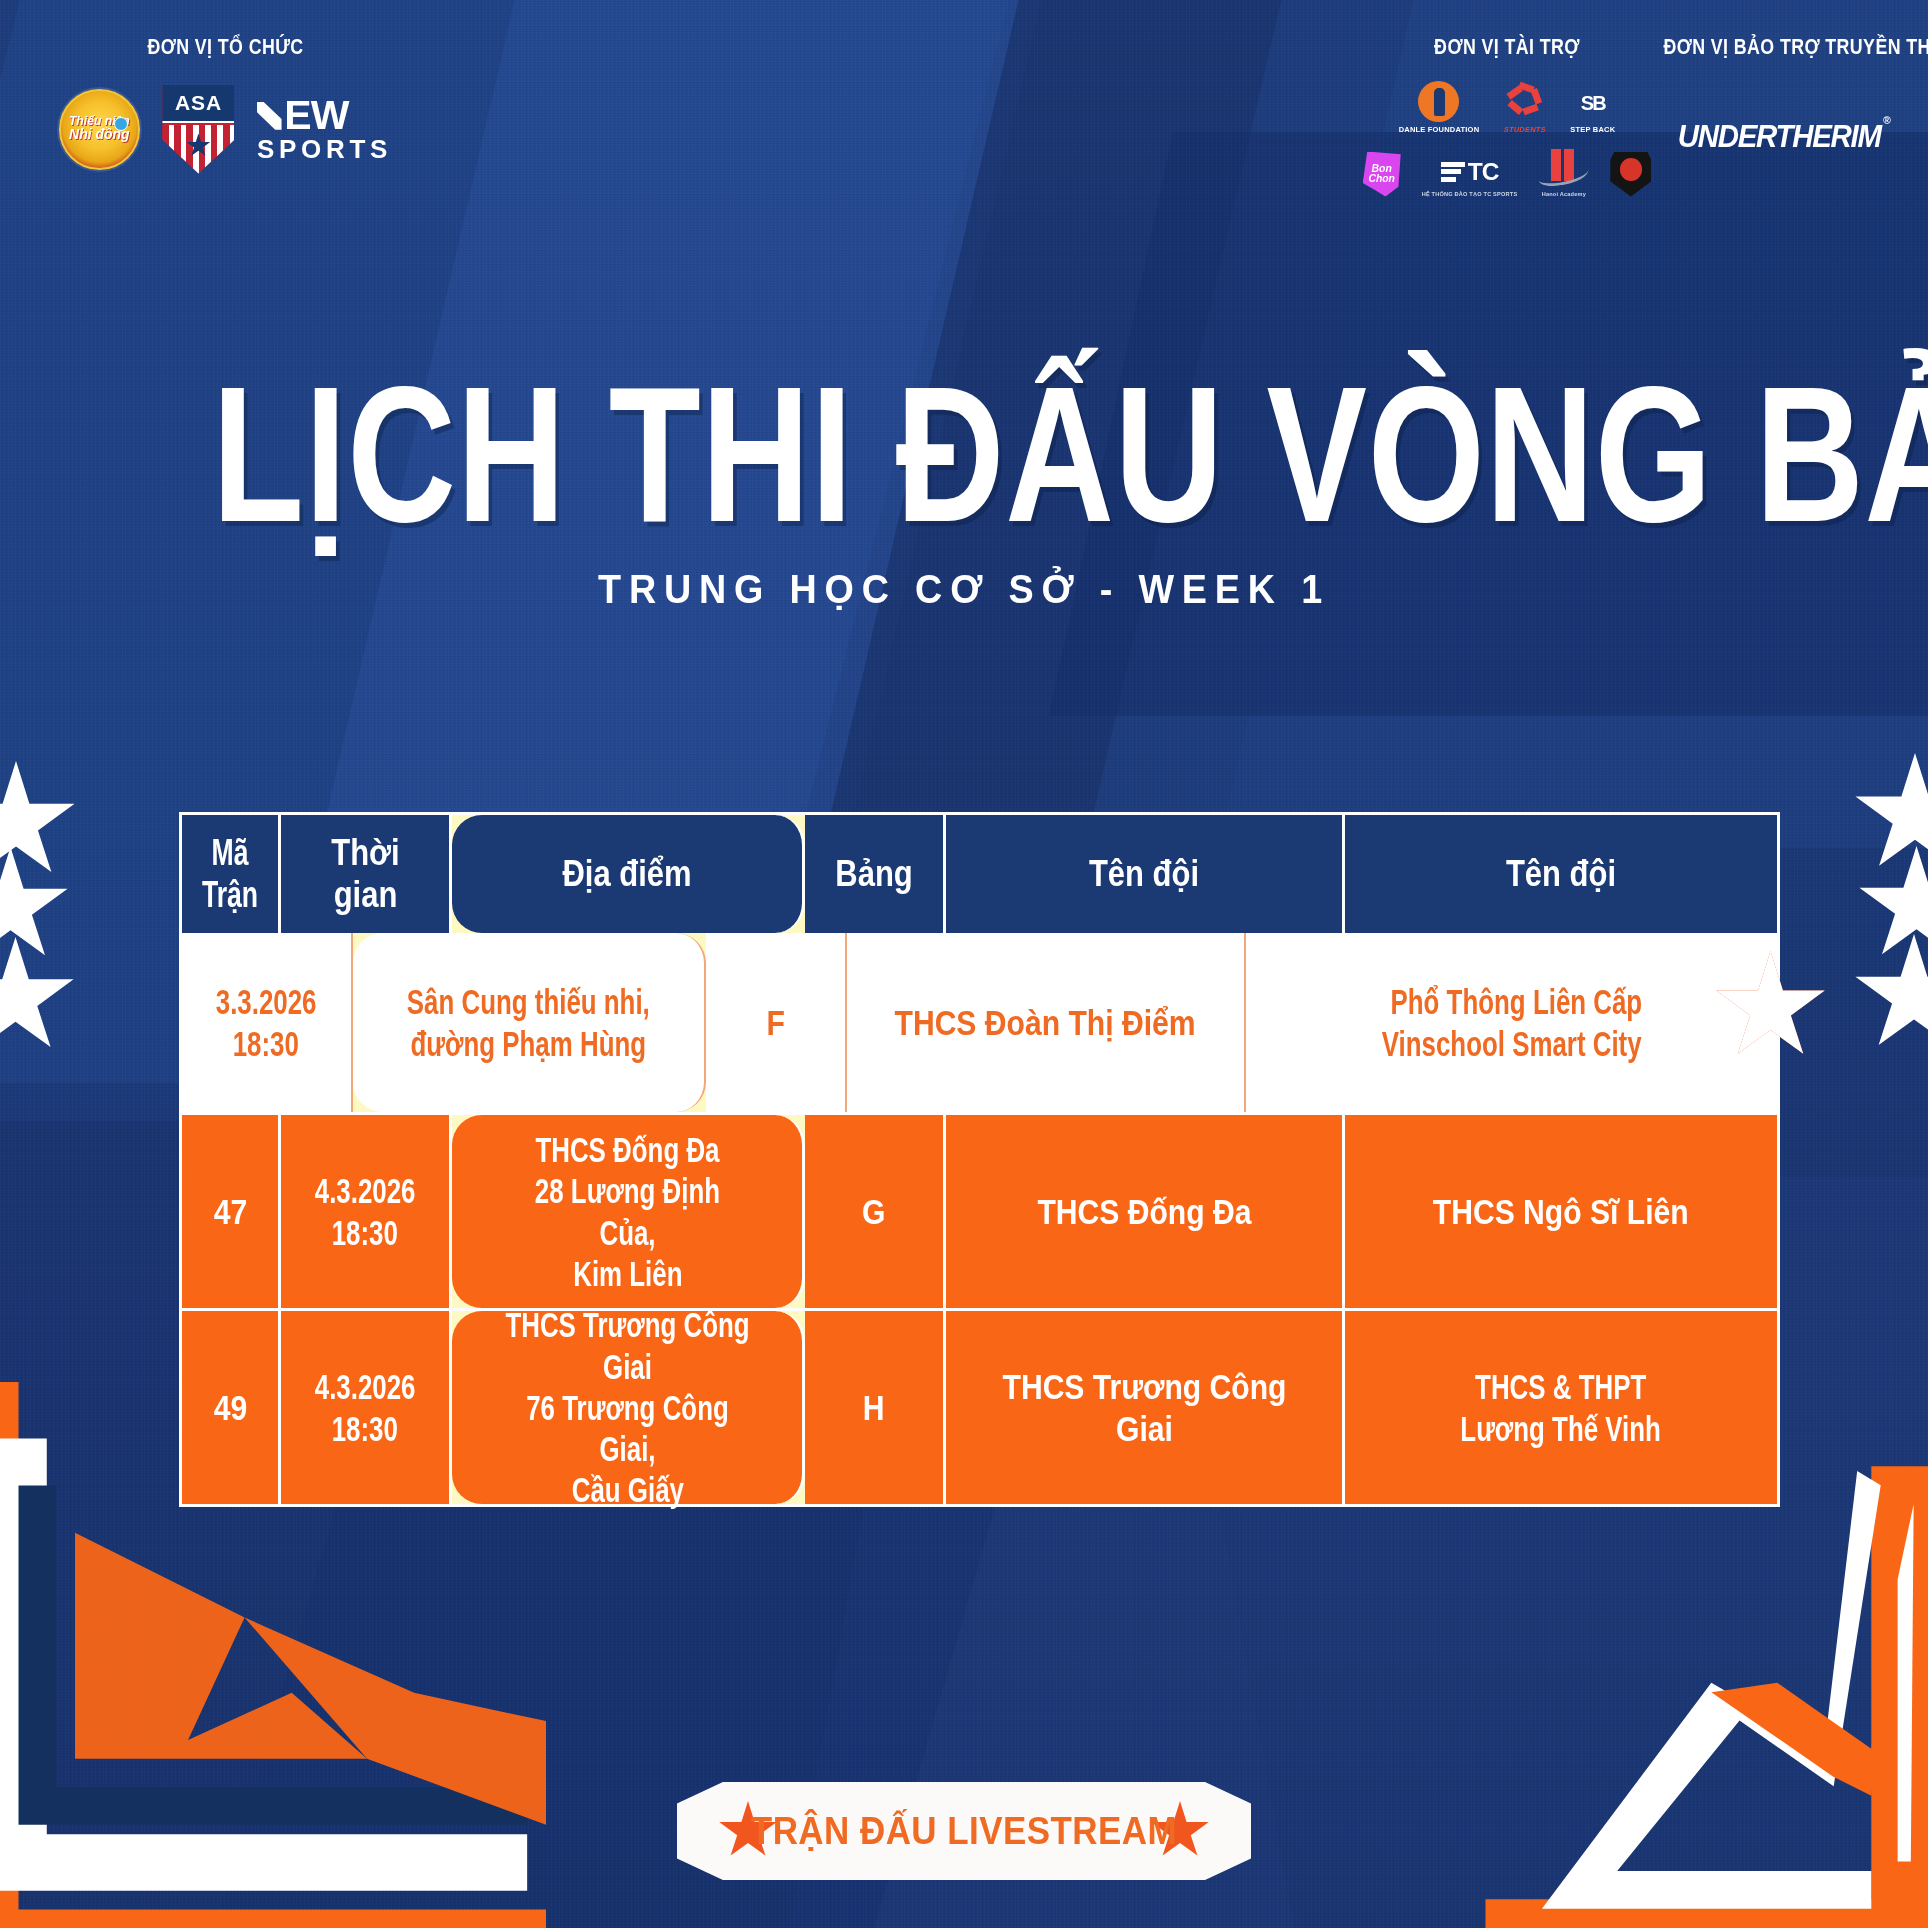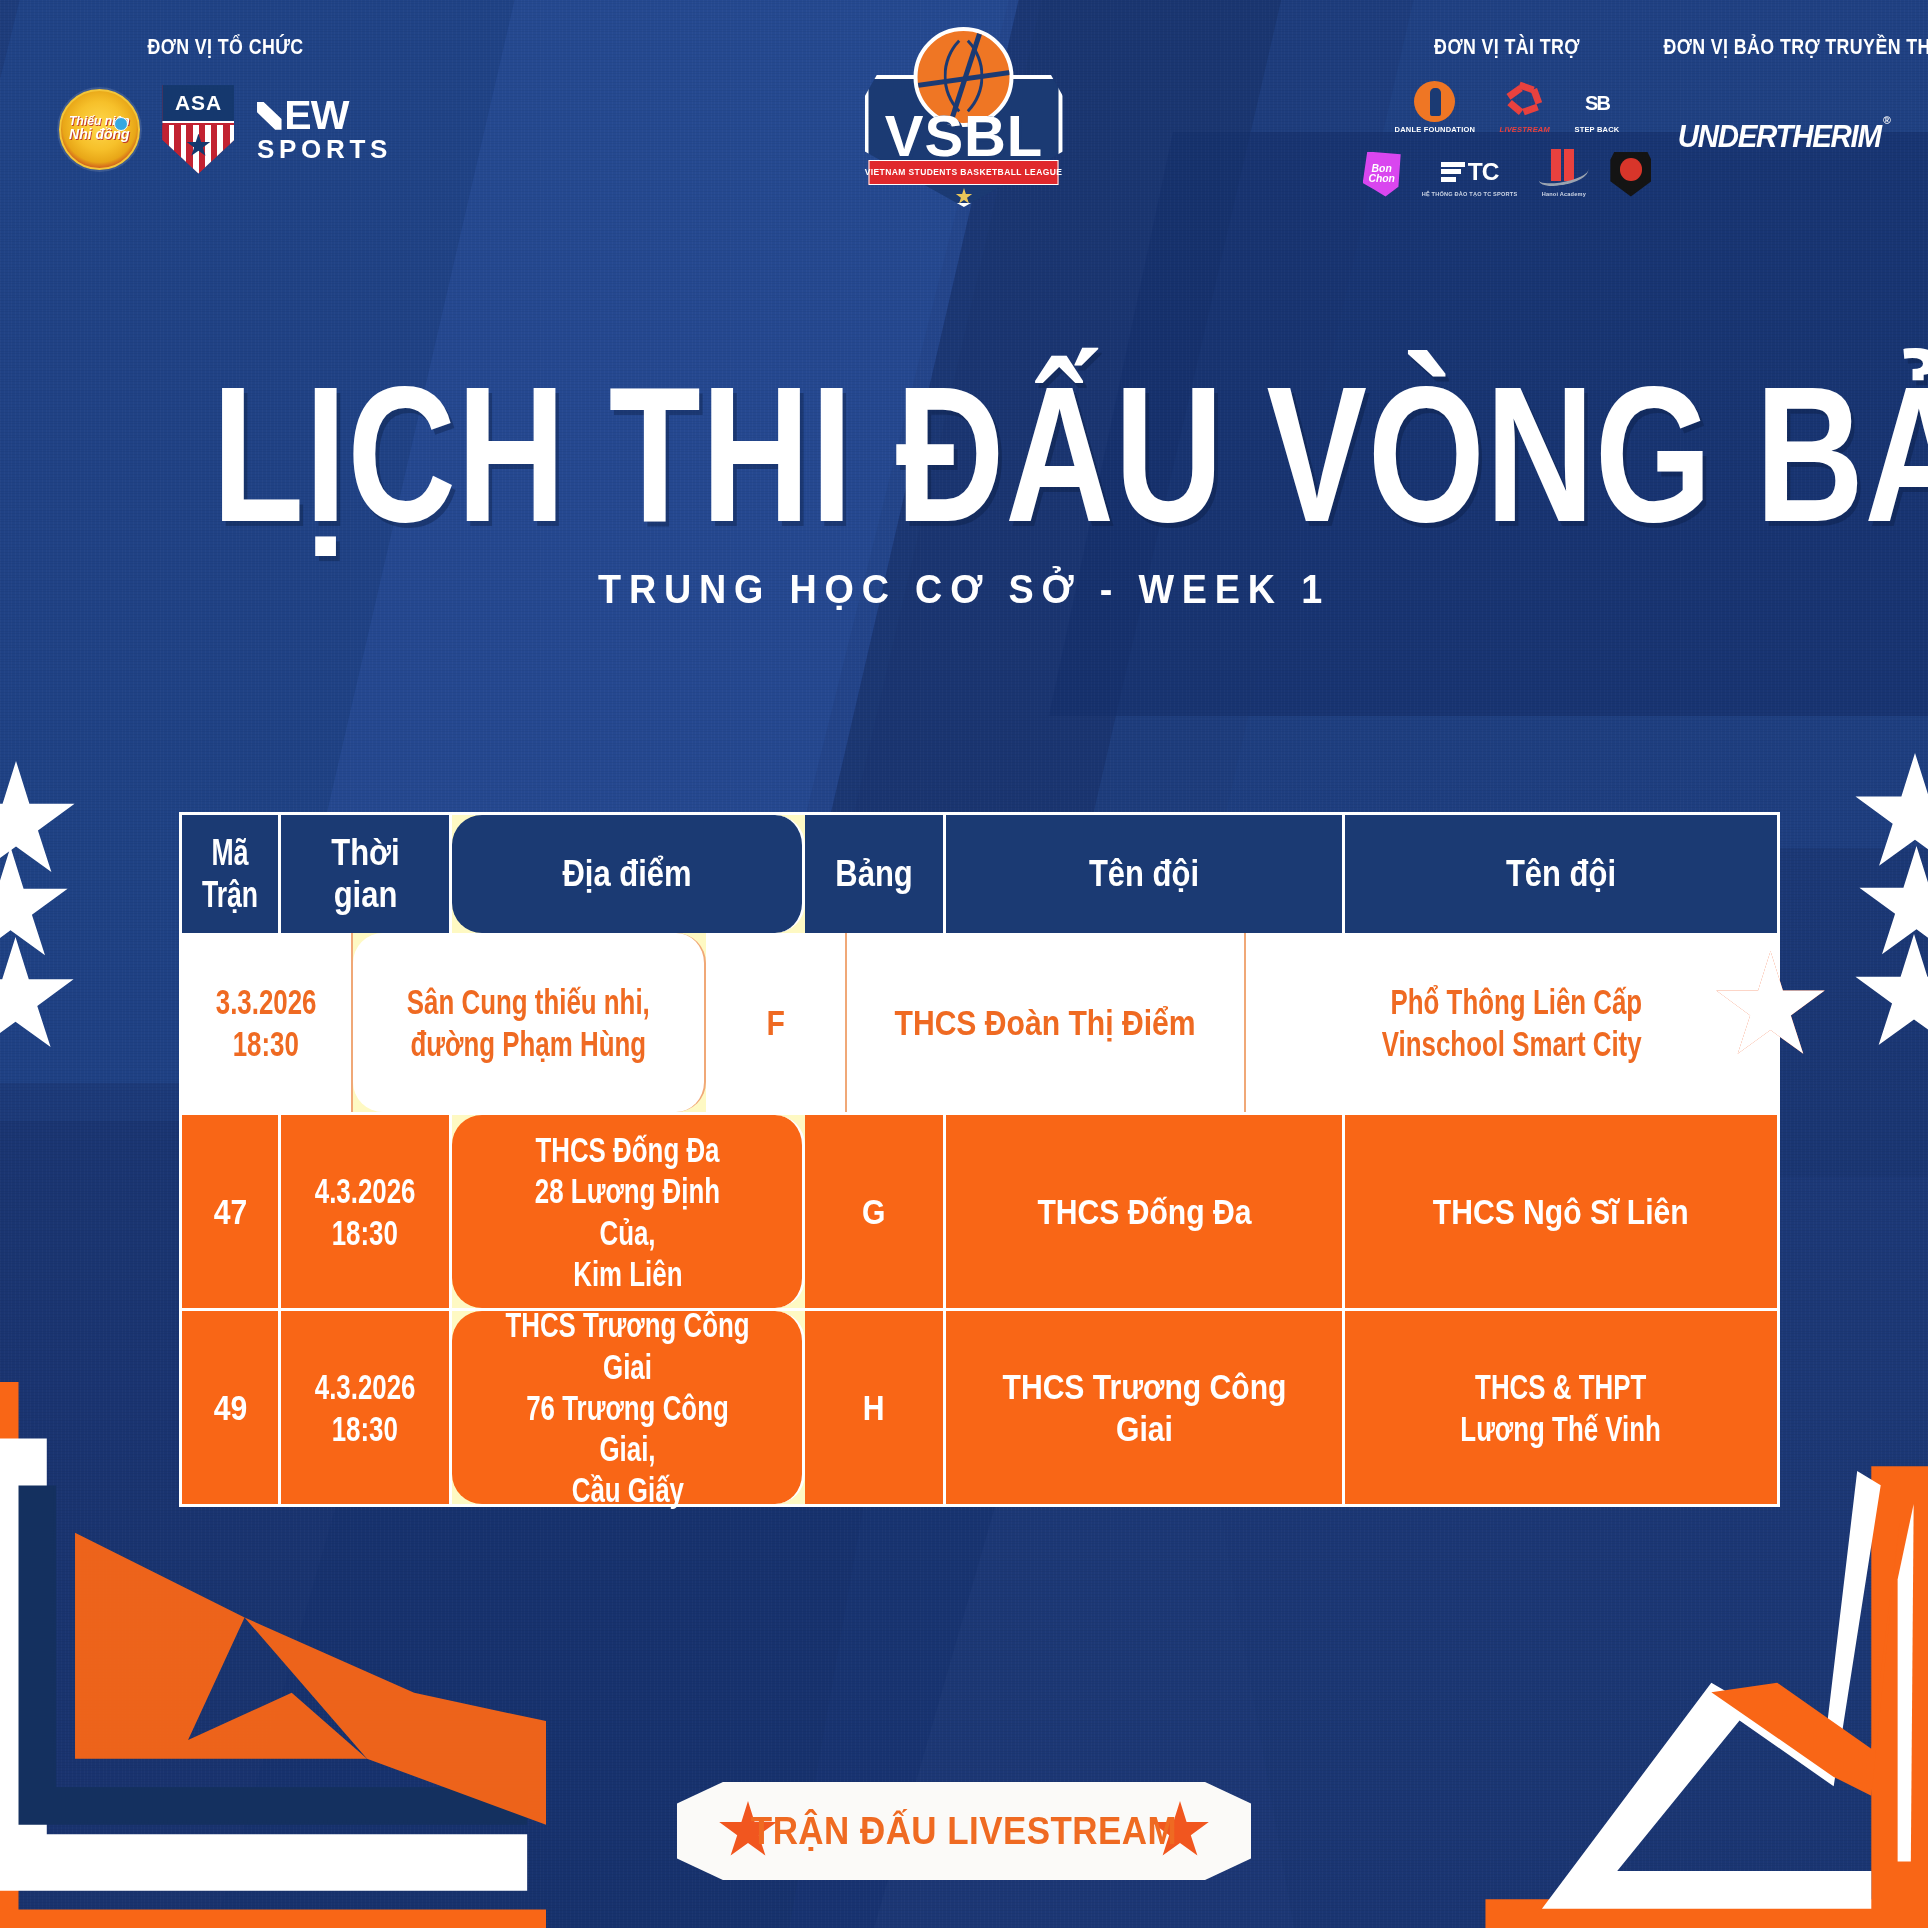"VSBL" div.vsbl { html: <div> <div></div> <div> <span></span> <span></span> </div> <div>VSBL</div> <div>VIETNAM STUDENTS BASKETBALL LEAGUE</div> <div></div> </div> -> none }
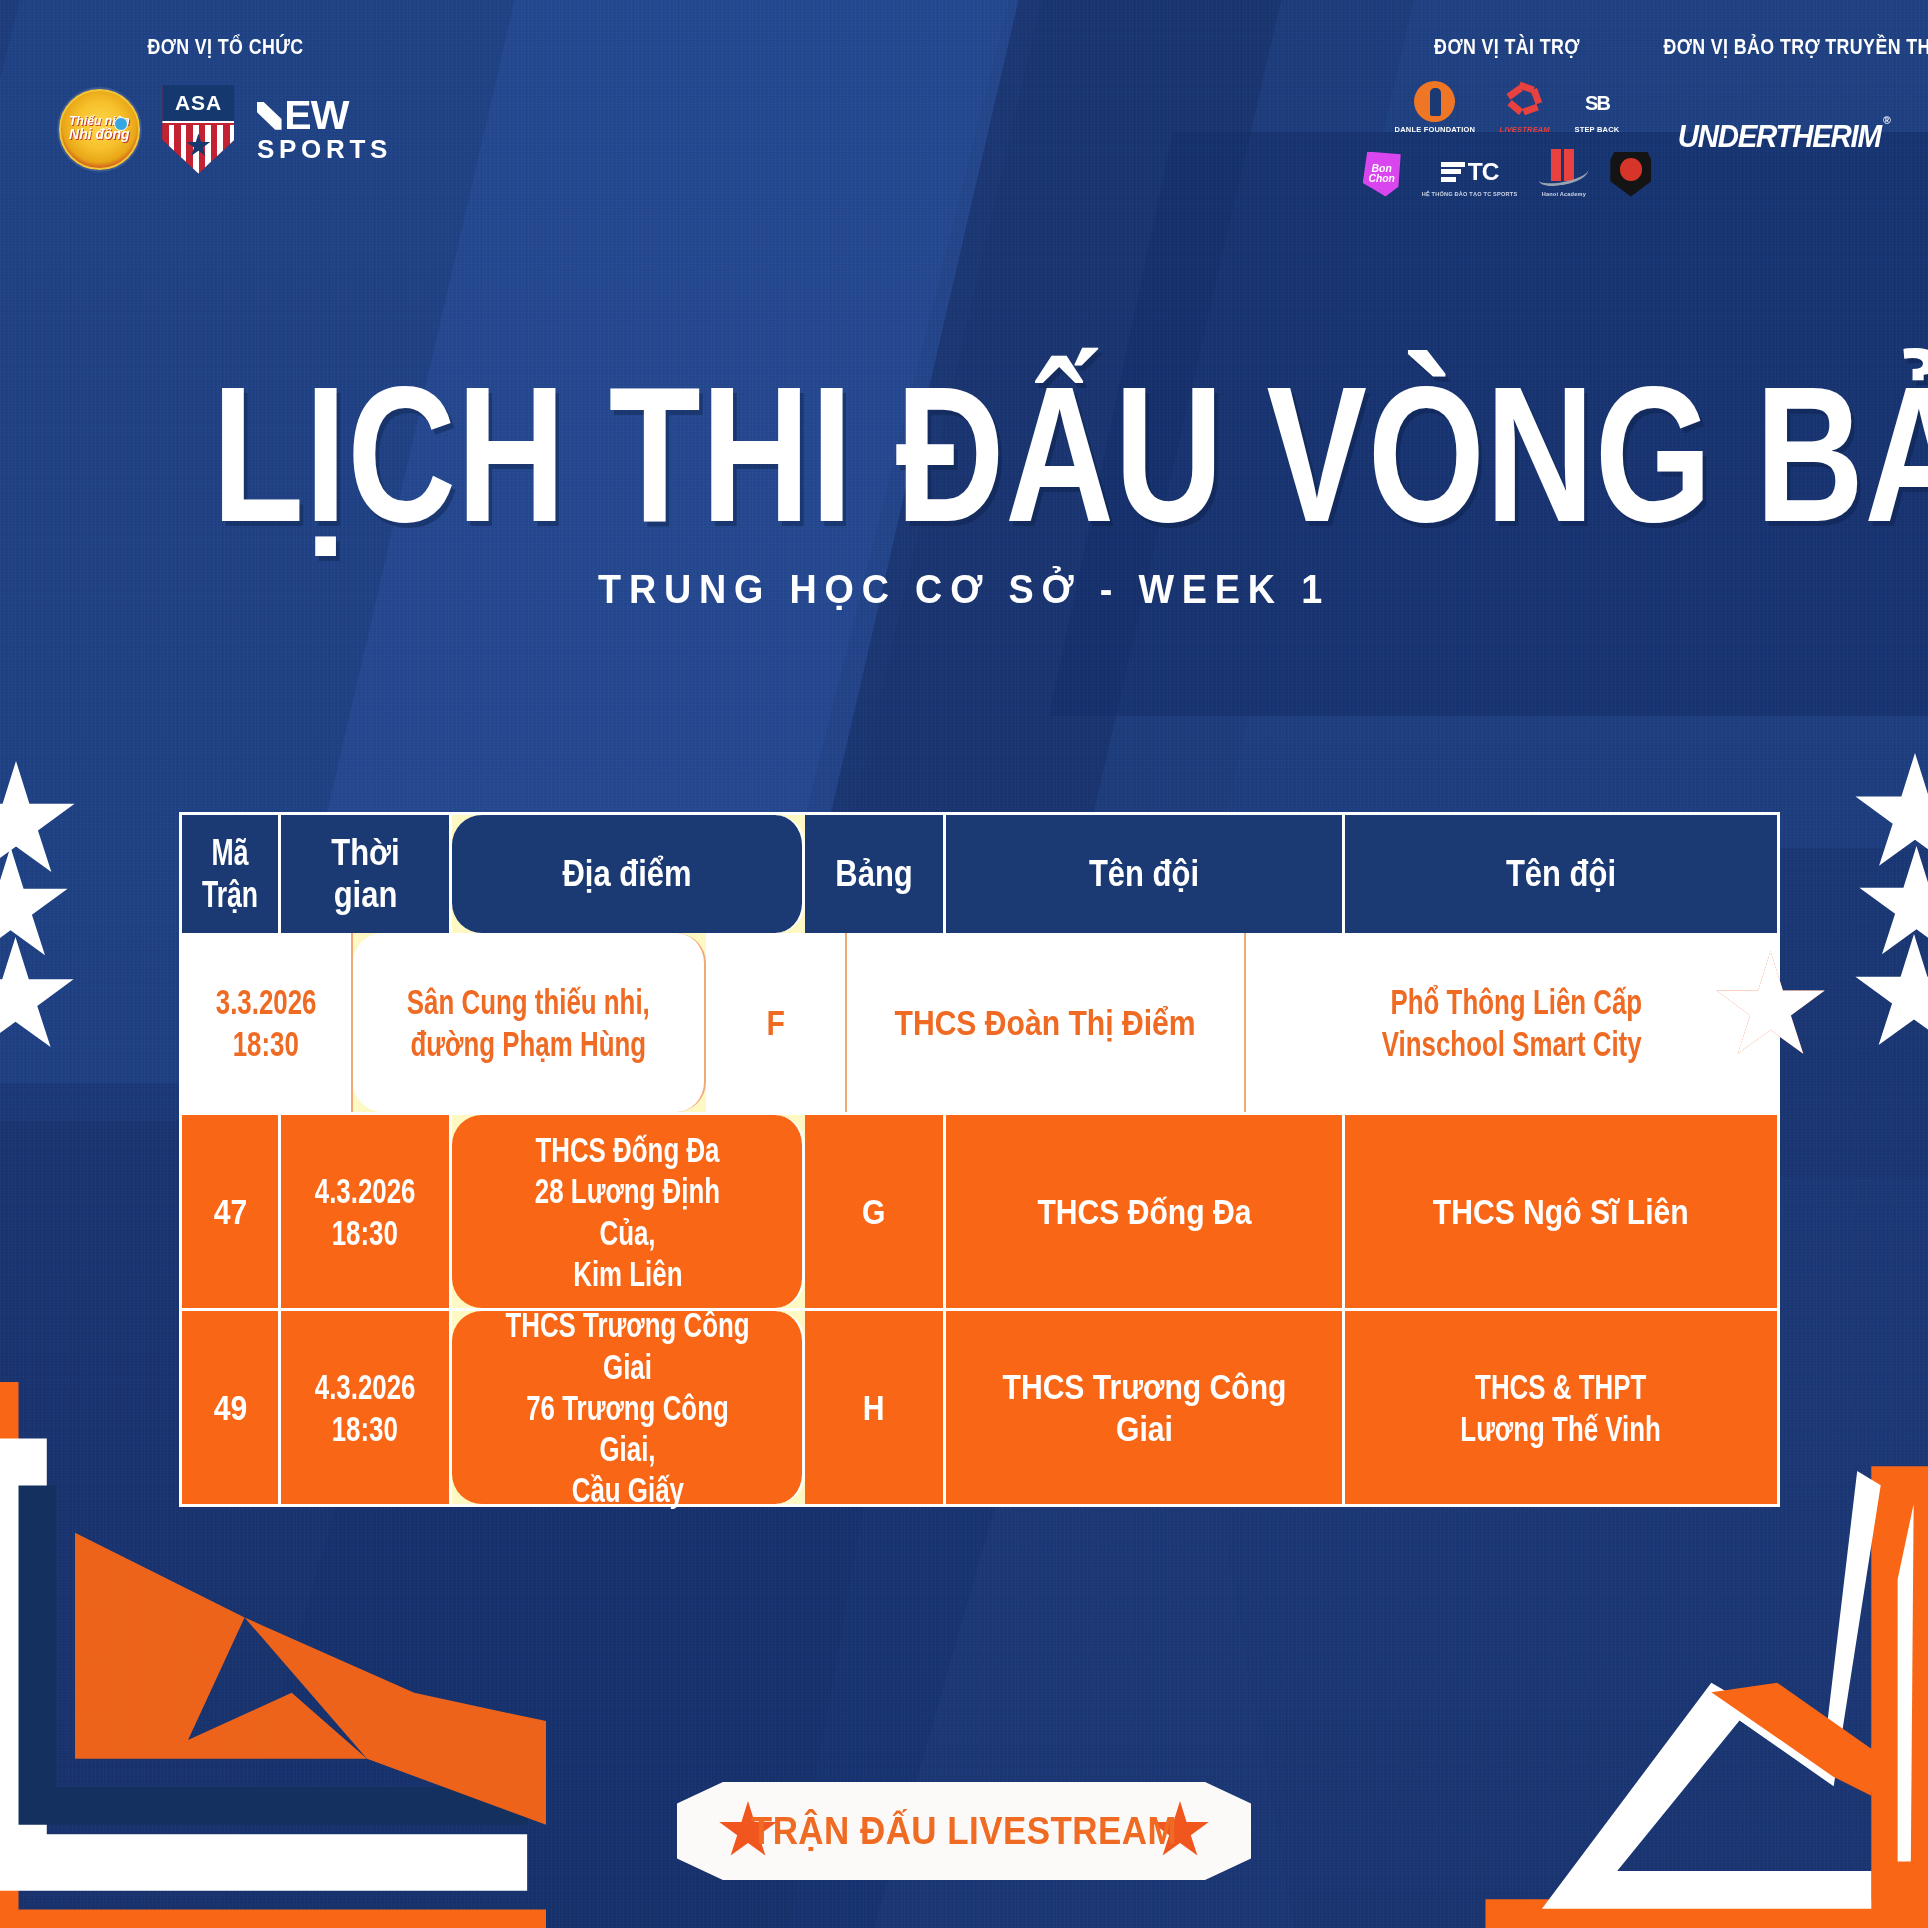"LIVESTREAM" div.cap { text: LIVESTREAM -> STUDENTS }
